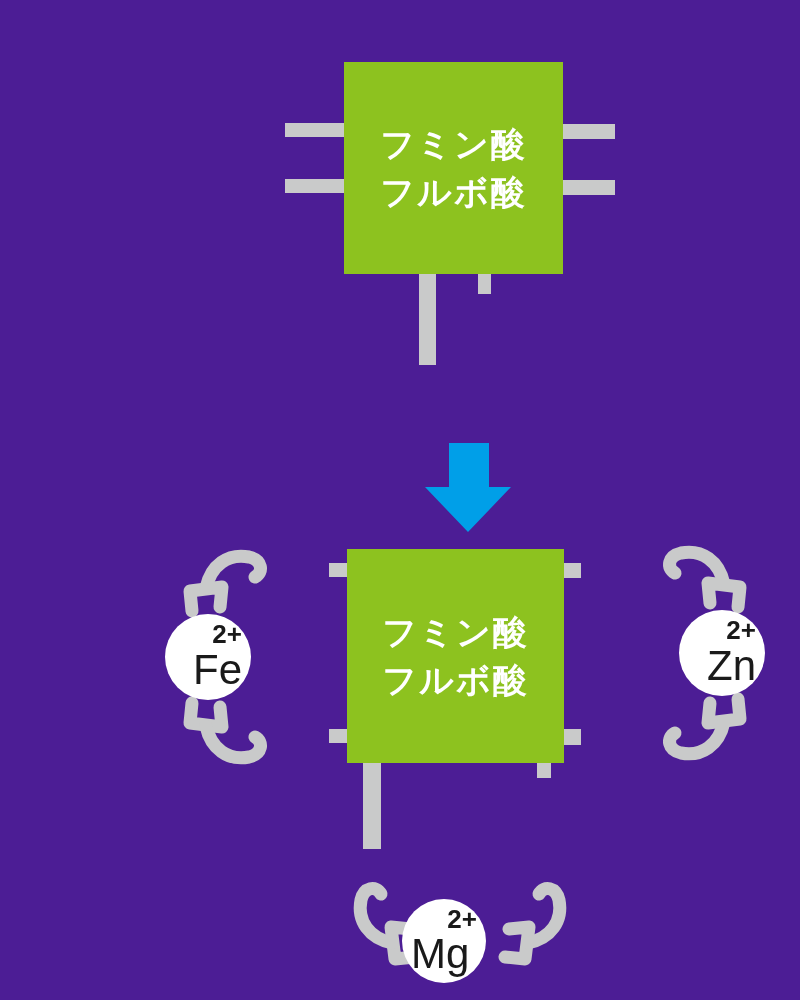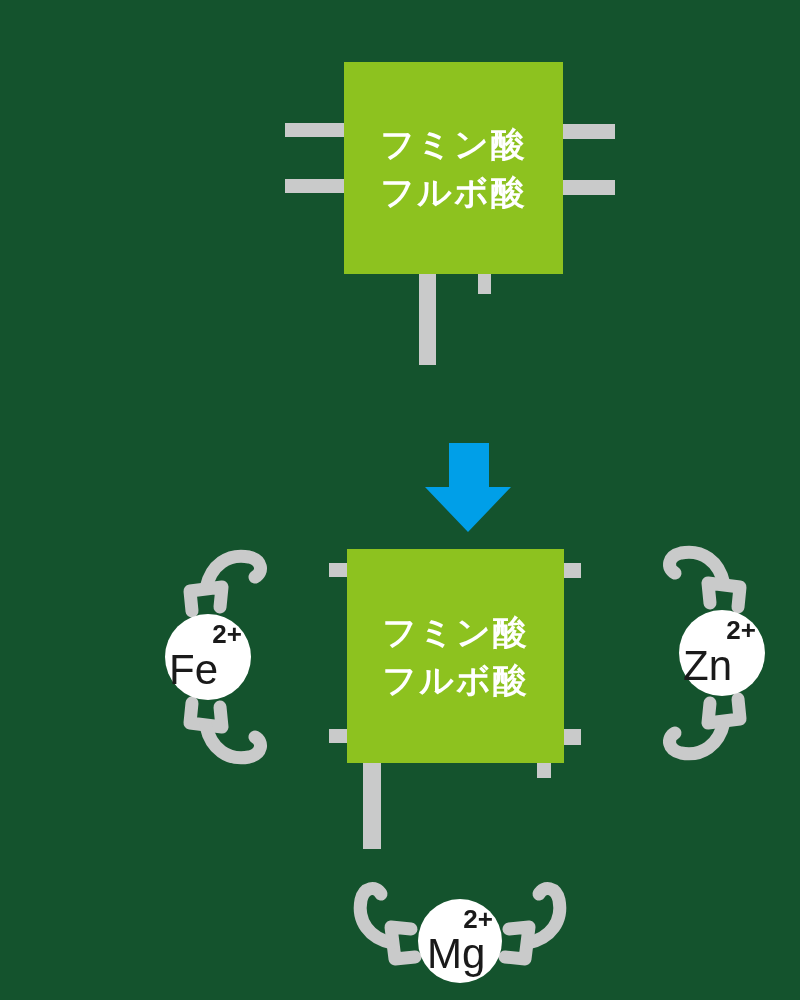"フミン酸" .canvas { background: #14532d -> #4c1d95 }
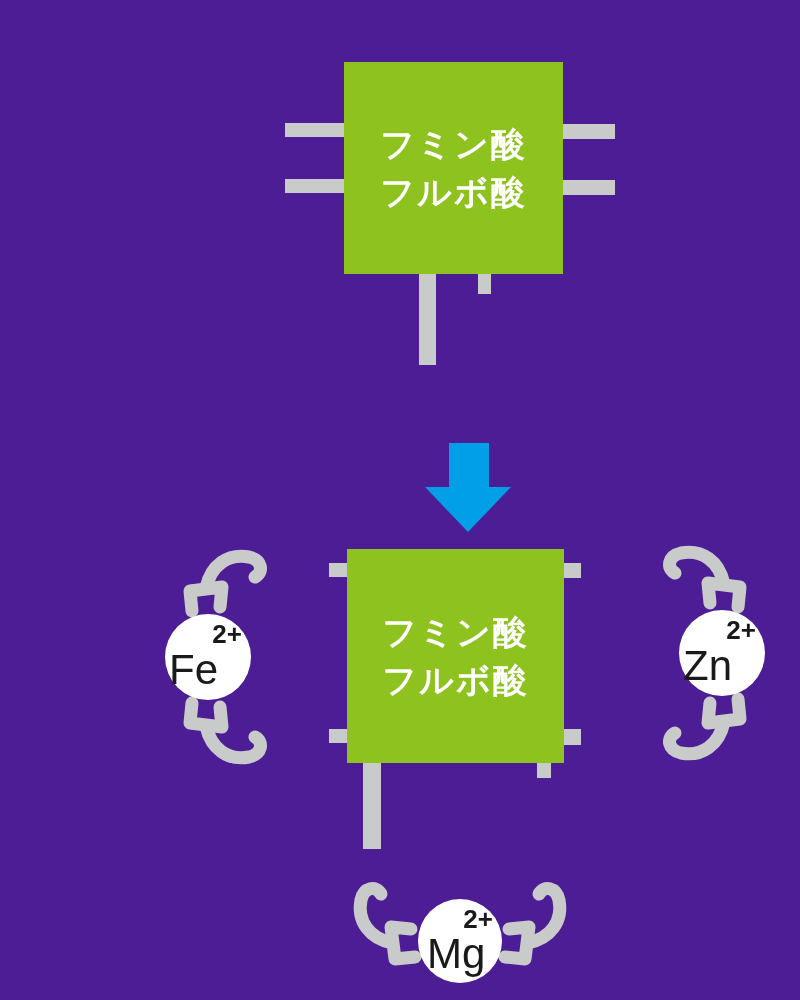"Fe" .ion .symbol { left: 4px -> 28px }
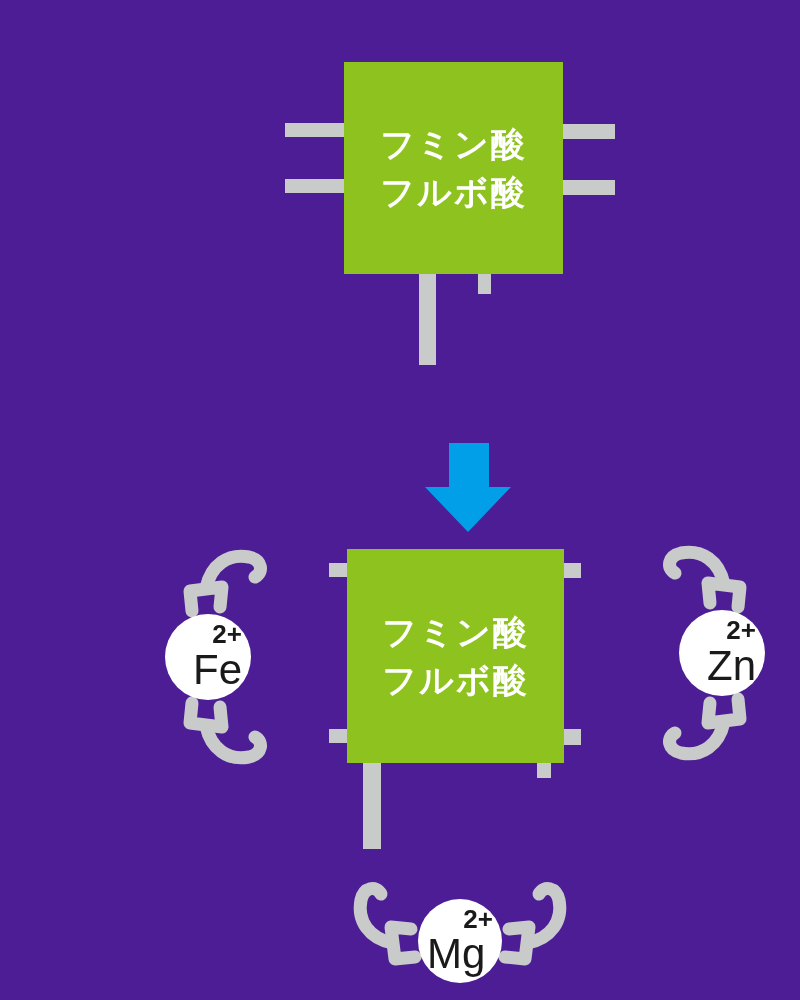"Mg" #ion-mg { left: 418px -> 402px }
